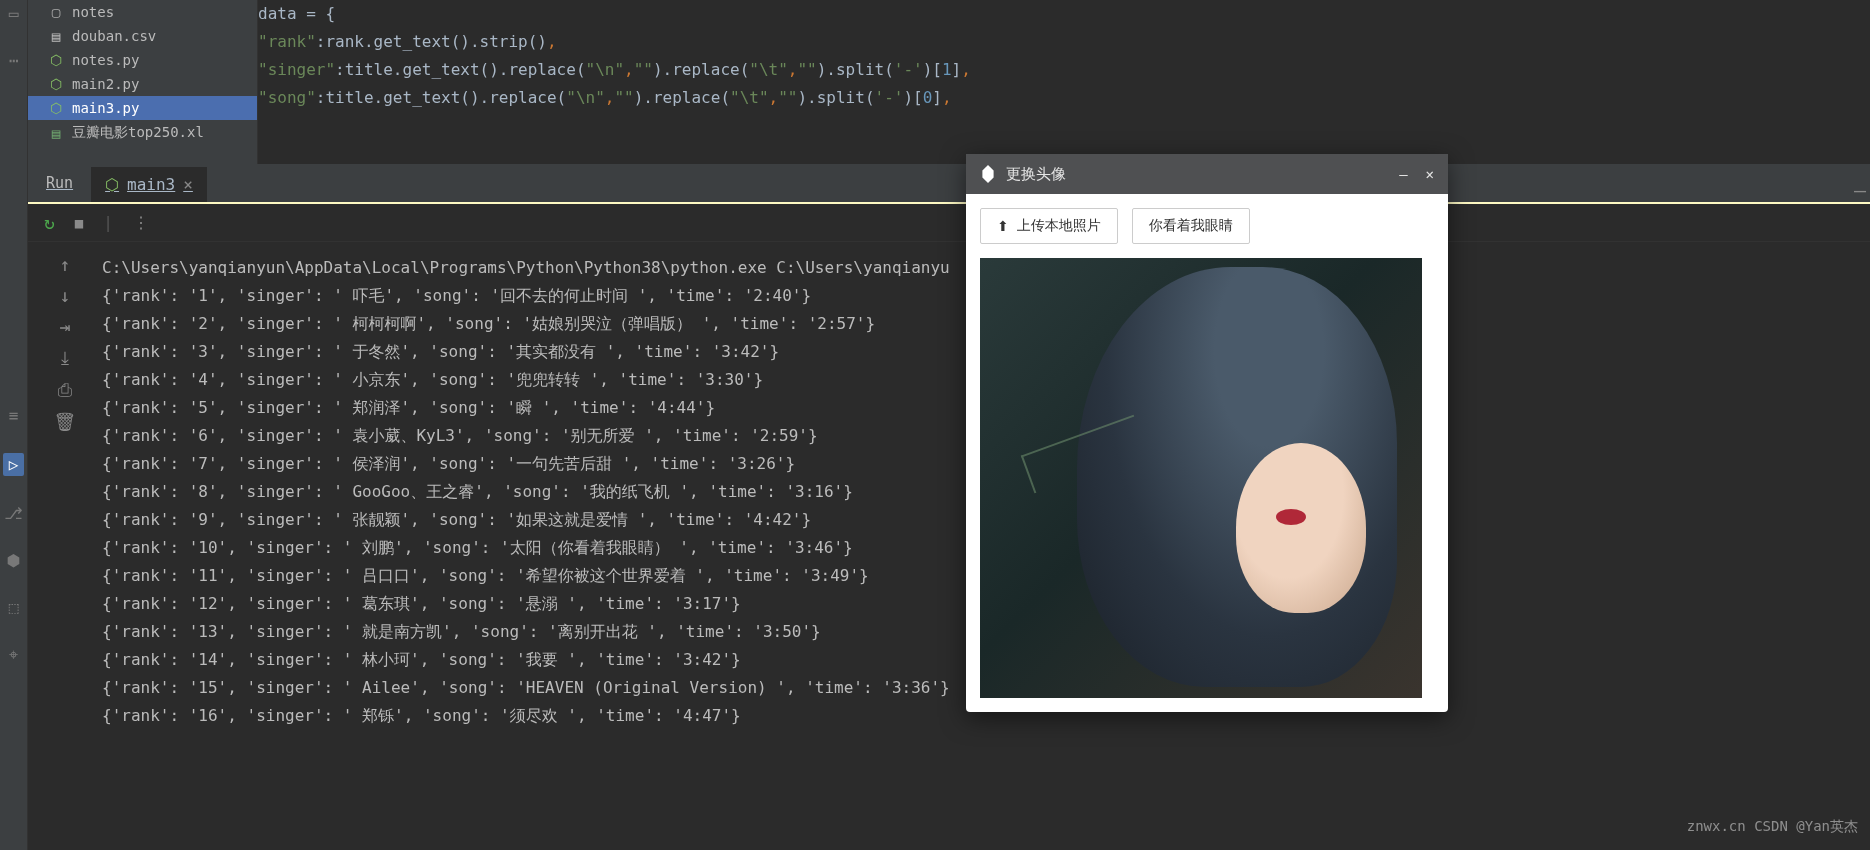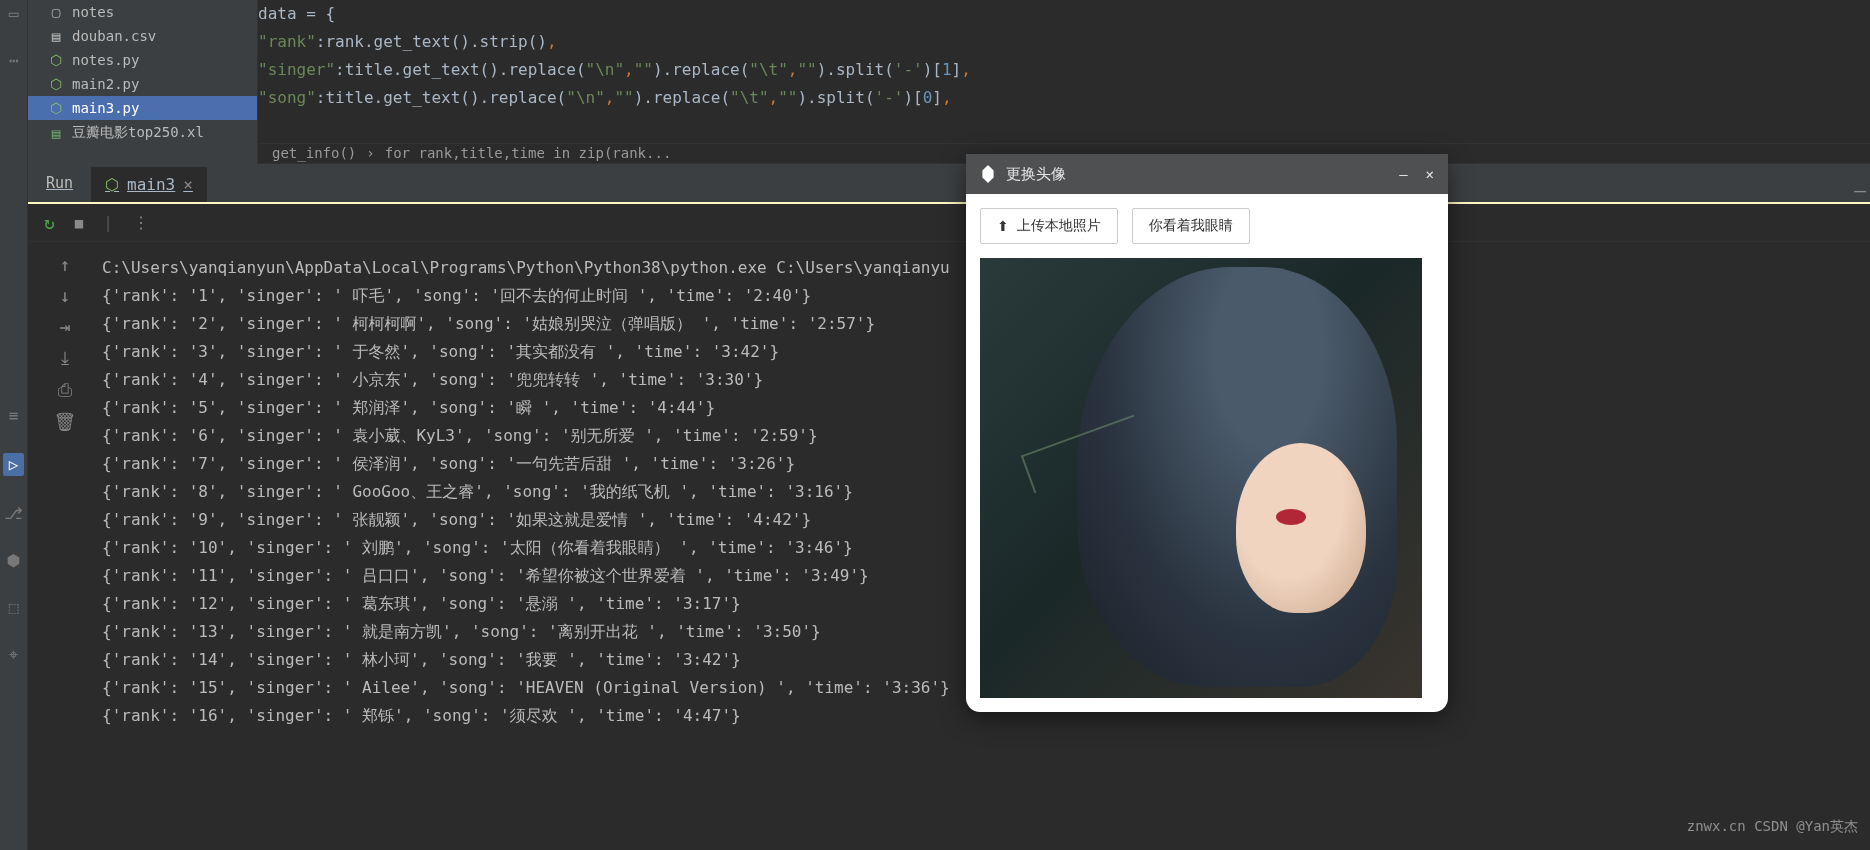"get_info()" div.breadcrumb { html: <div> <span>get_info()</span> <span>›</span> <span>for rank,title,time in zip(rank...</span> </div> -> none }
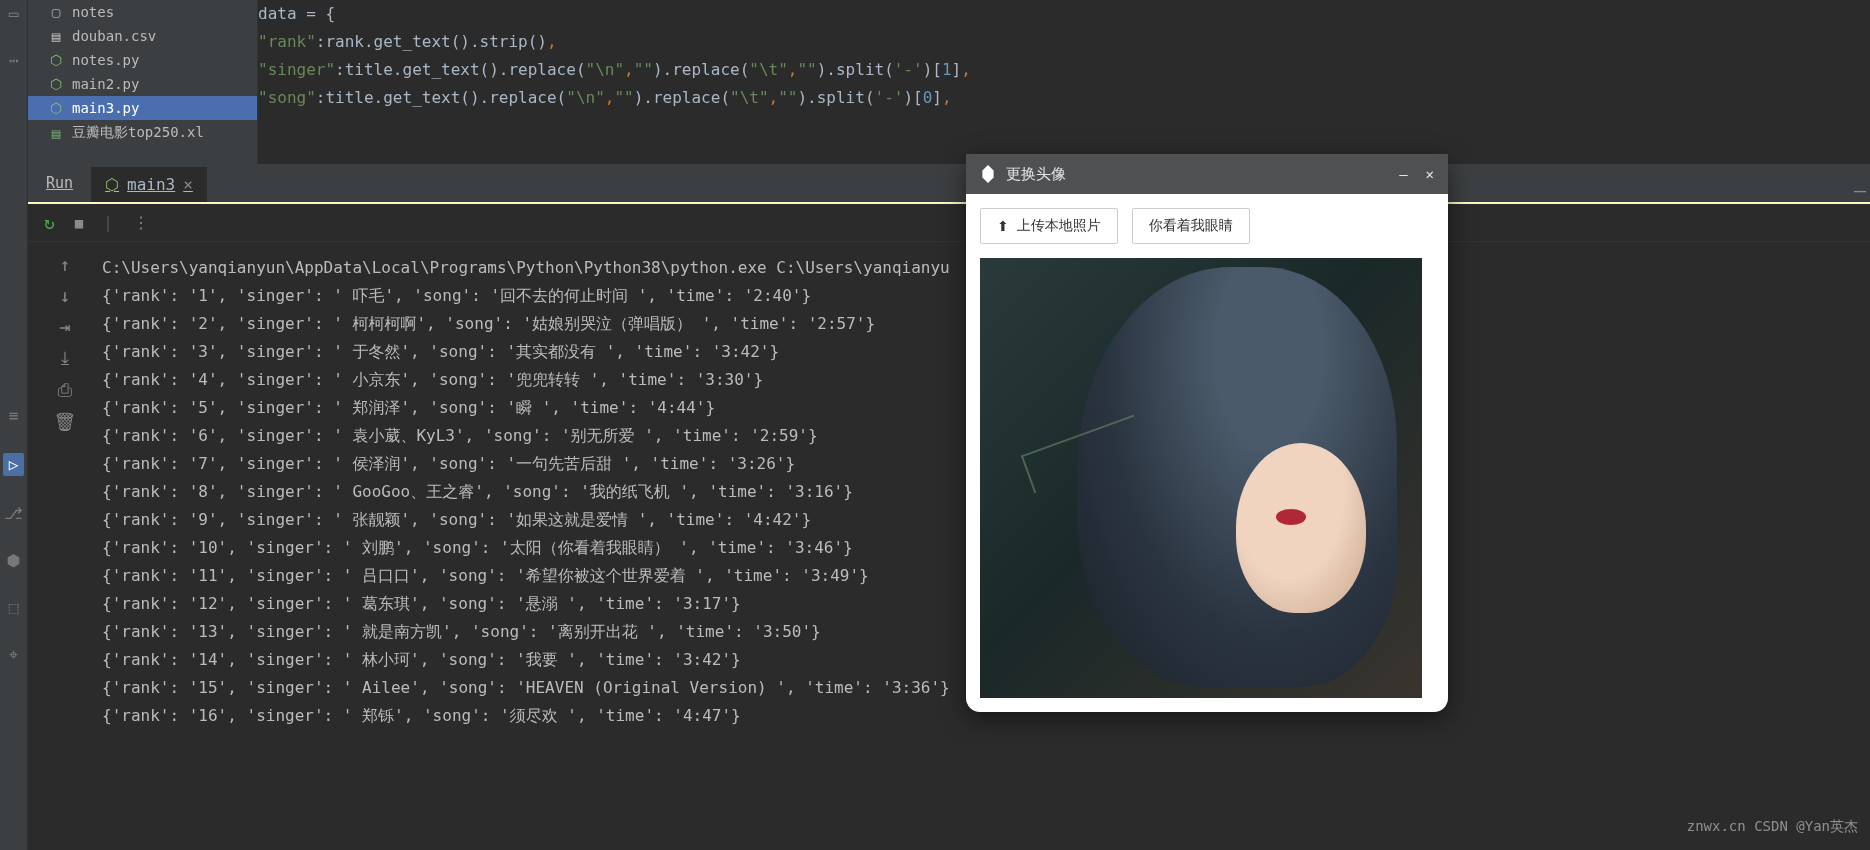"更换头像" .dialog { border-radius: 14px -> 4px }
